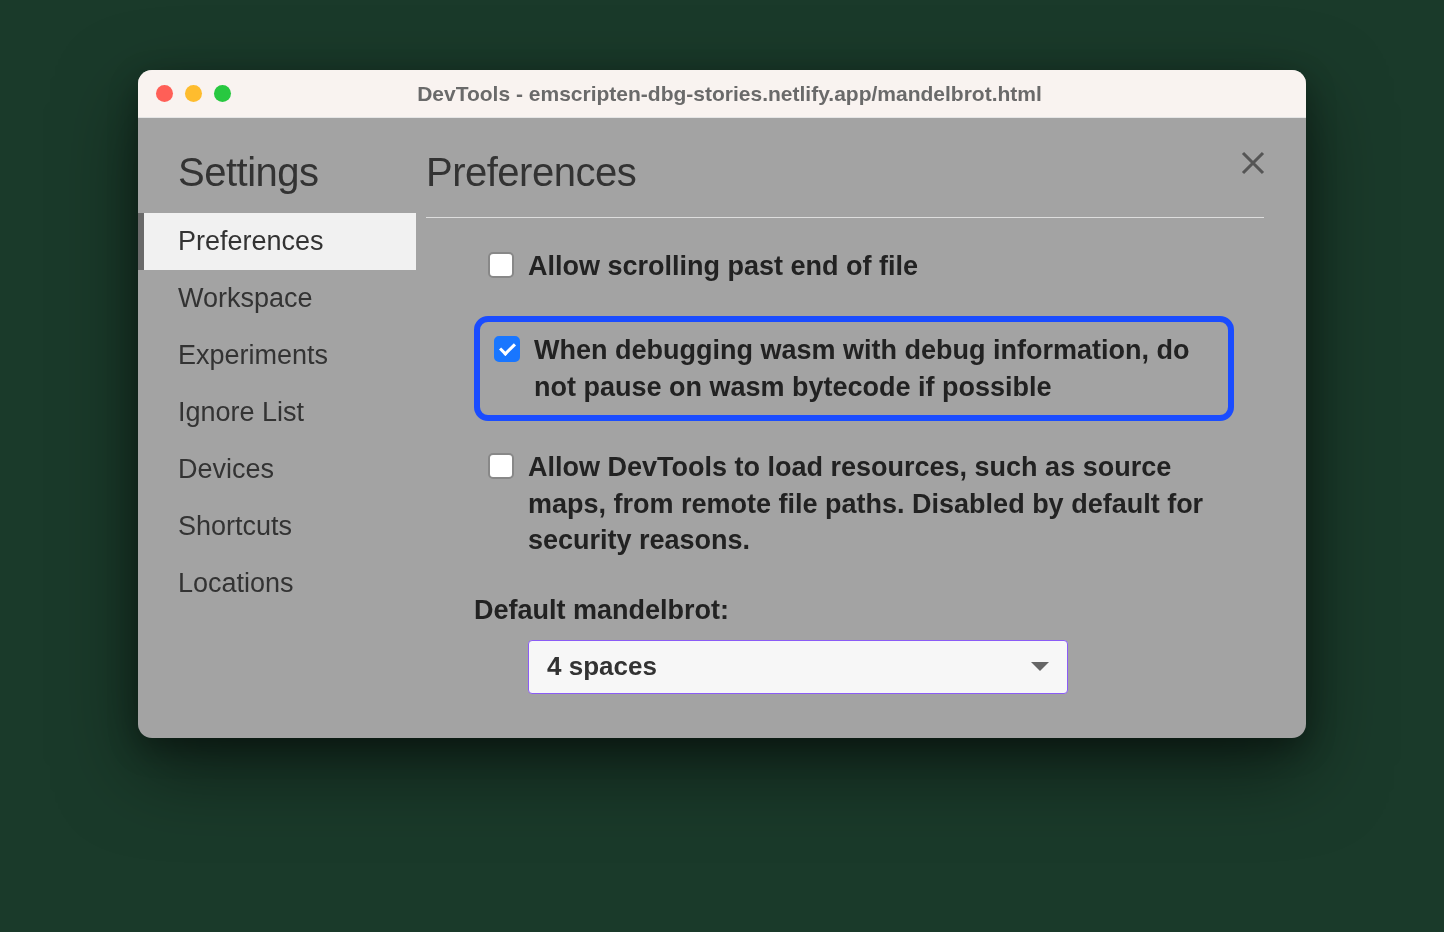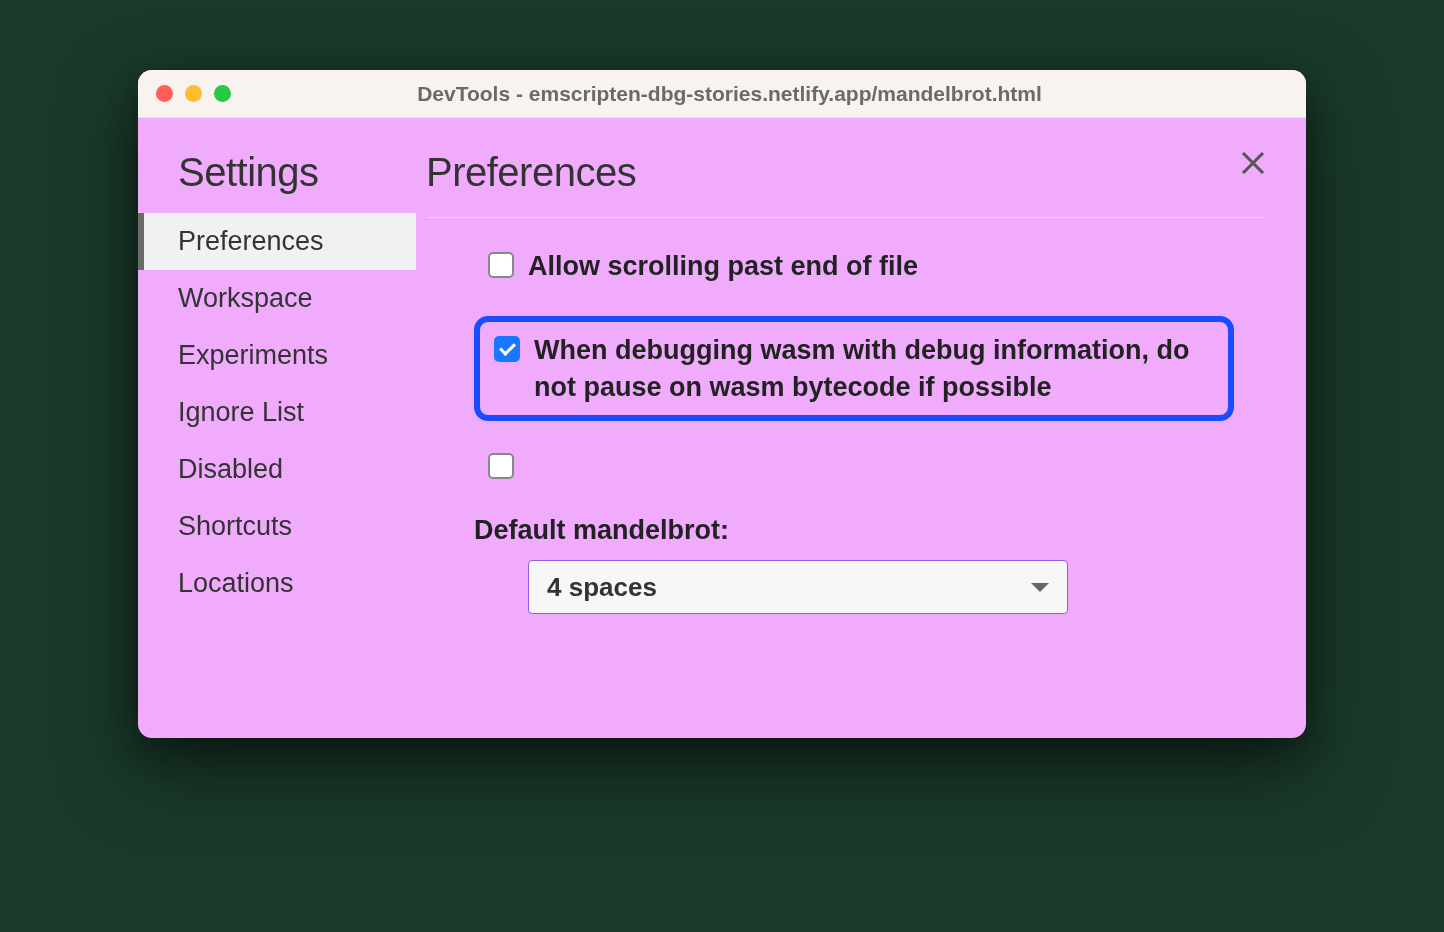"DevTools -" .window { background: #f0abfc -> #a3a3a3 }
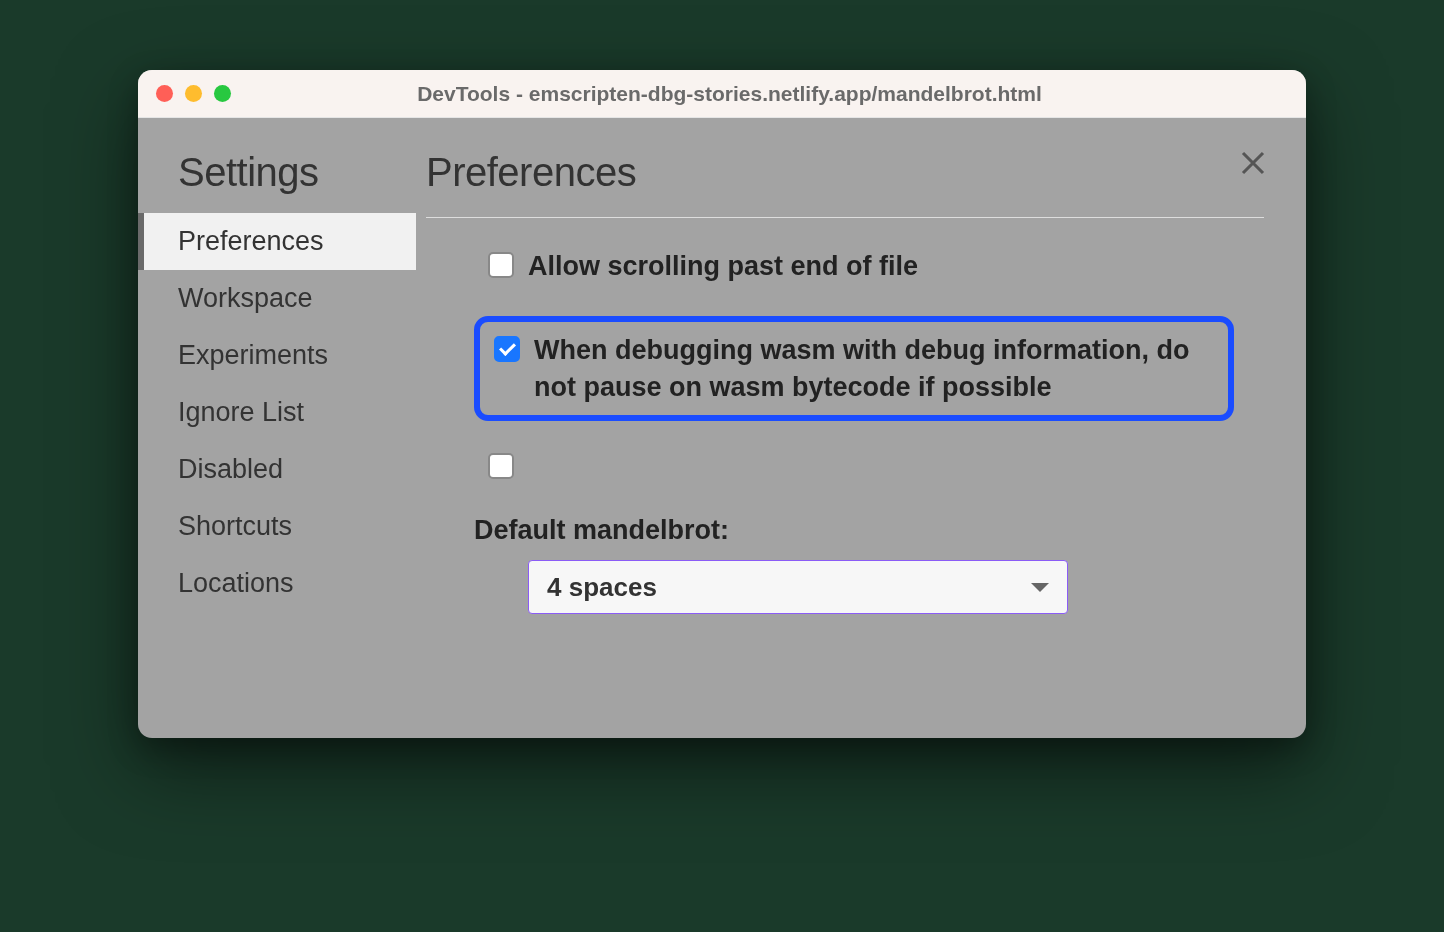"Disabled" span { text: Disabled -> Devices }
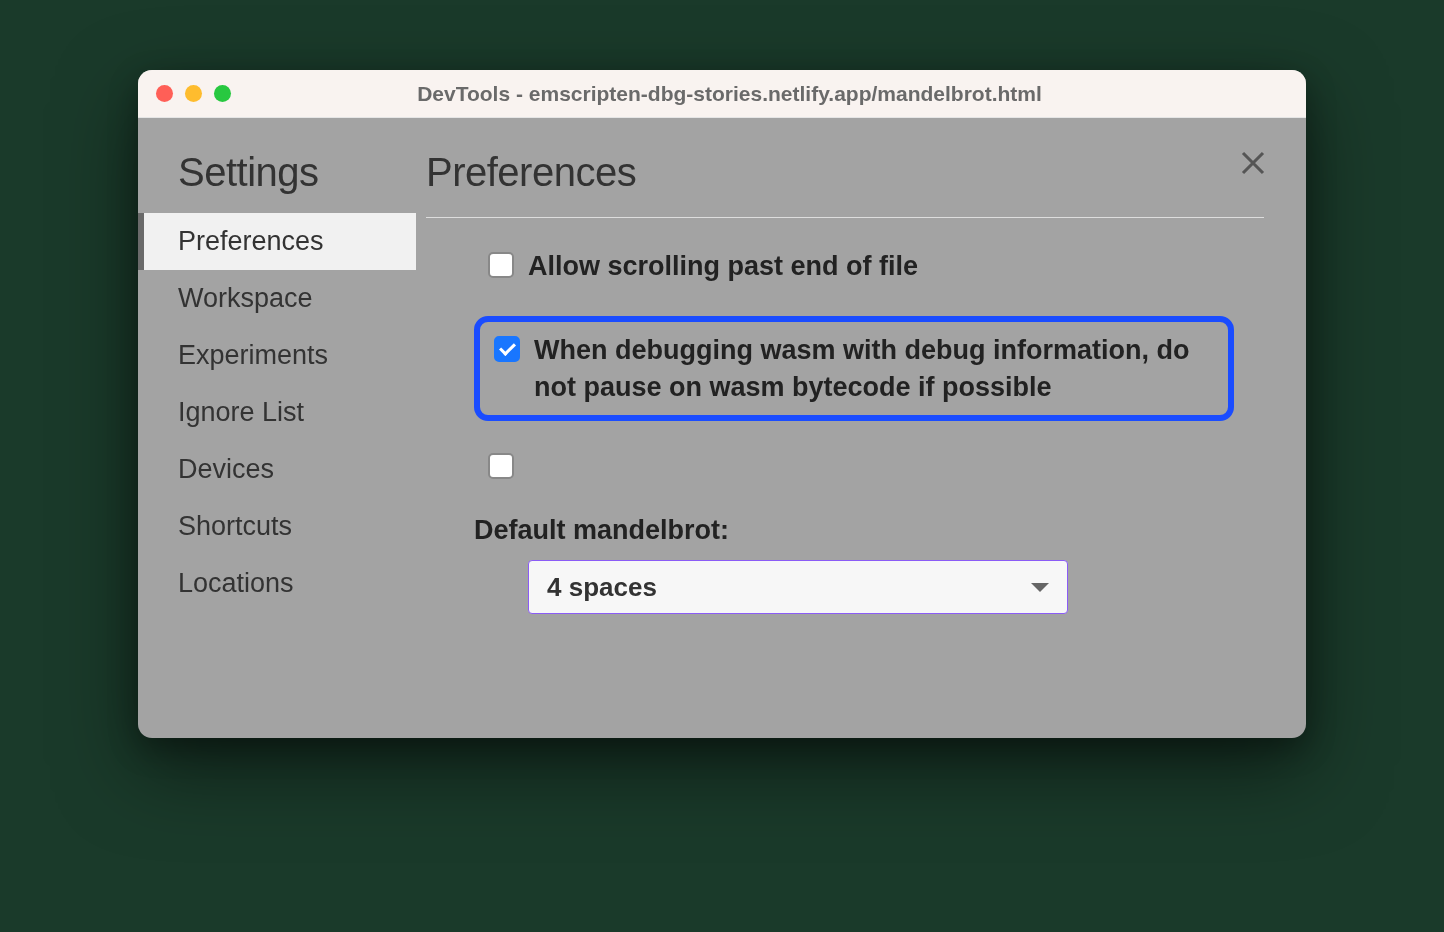"Allow DevTools to load resources," div.option-label { html: none -> <div>Allow DevTools to load resources, such as source maps, from remote file paths. Disabled by default for security reasons.</div> }
